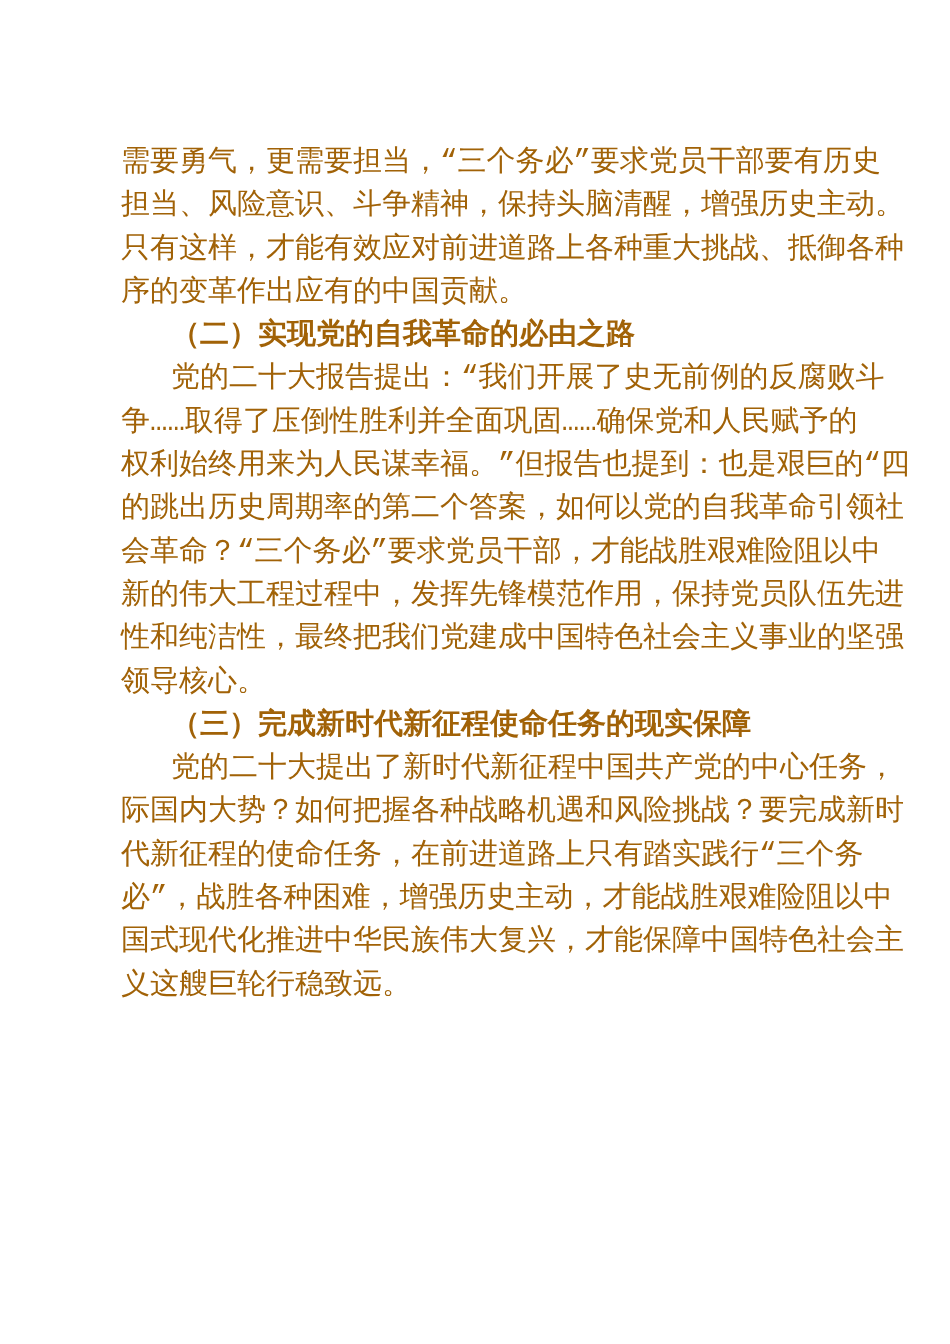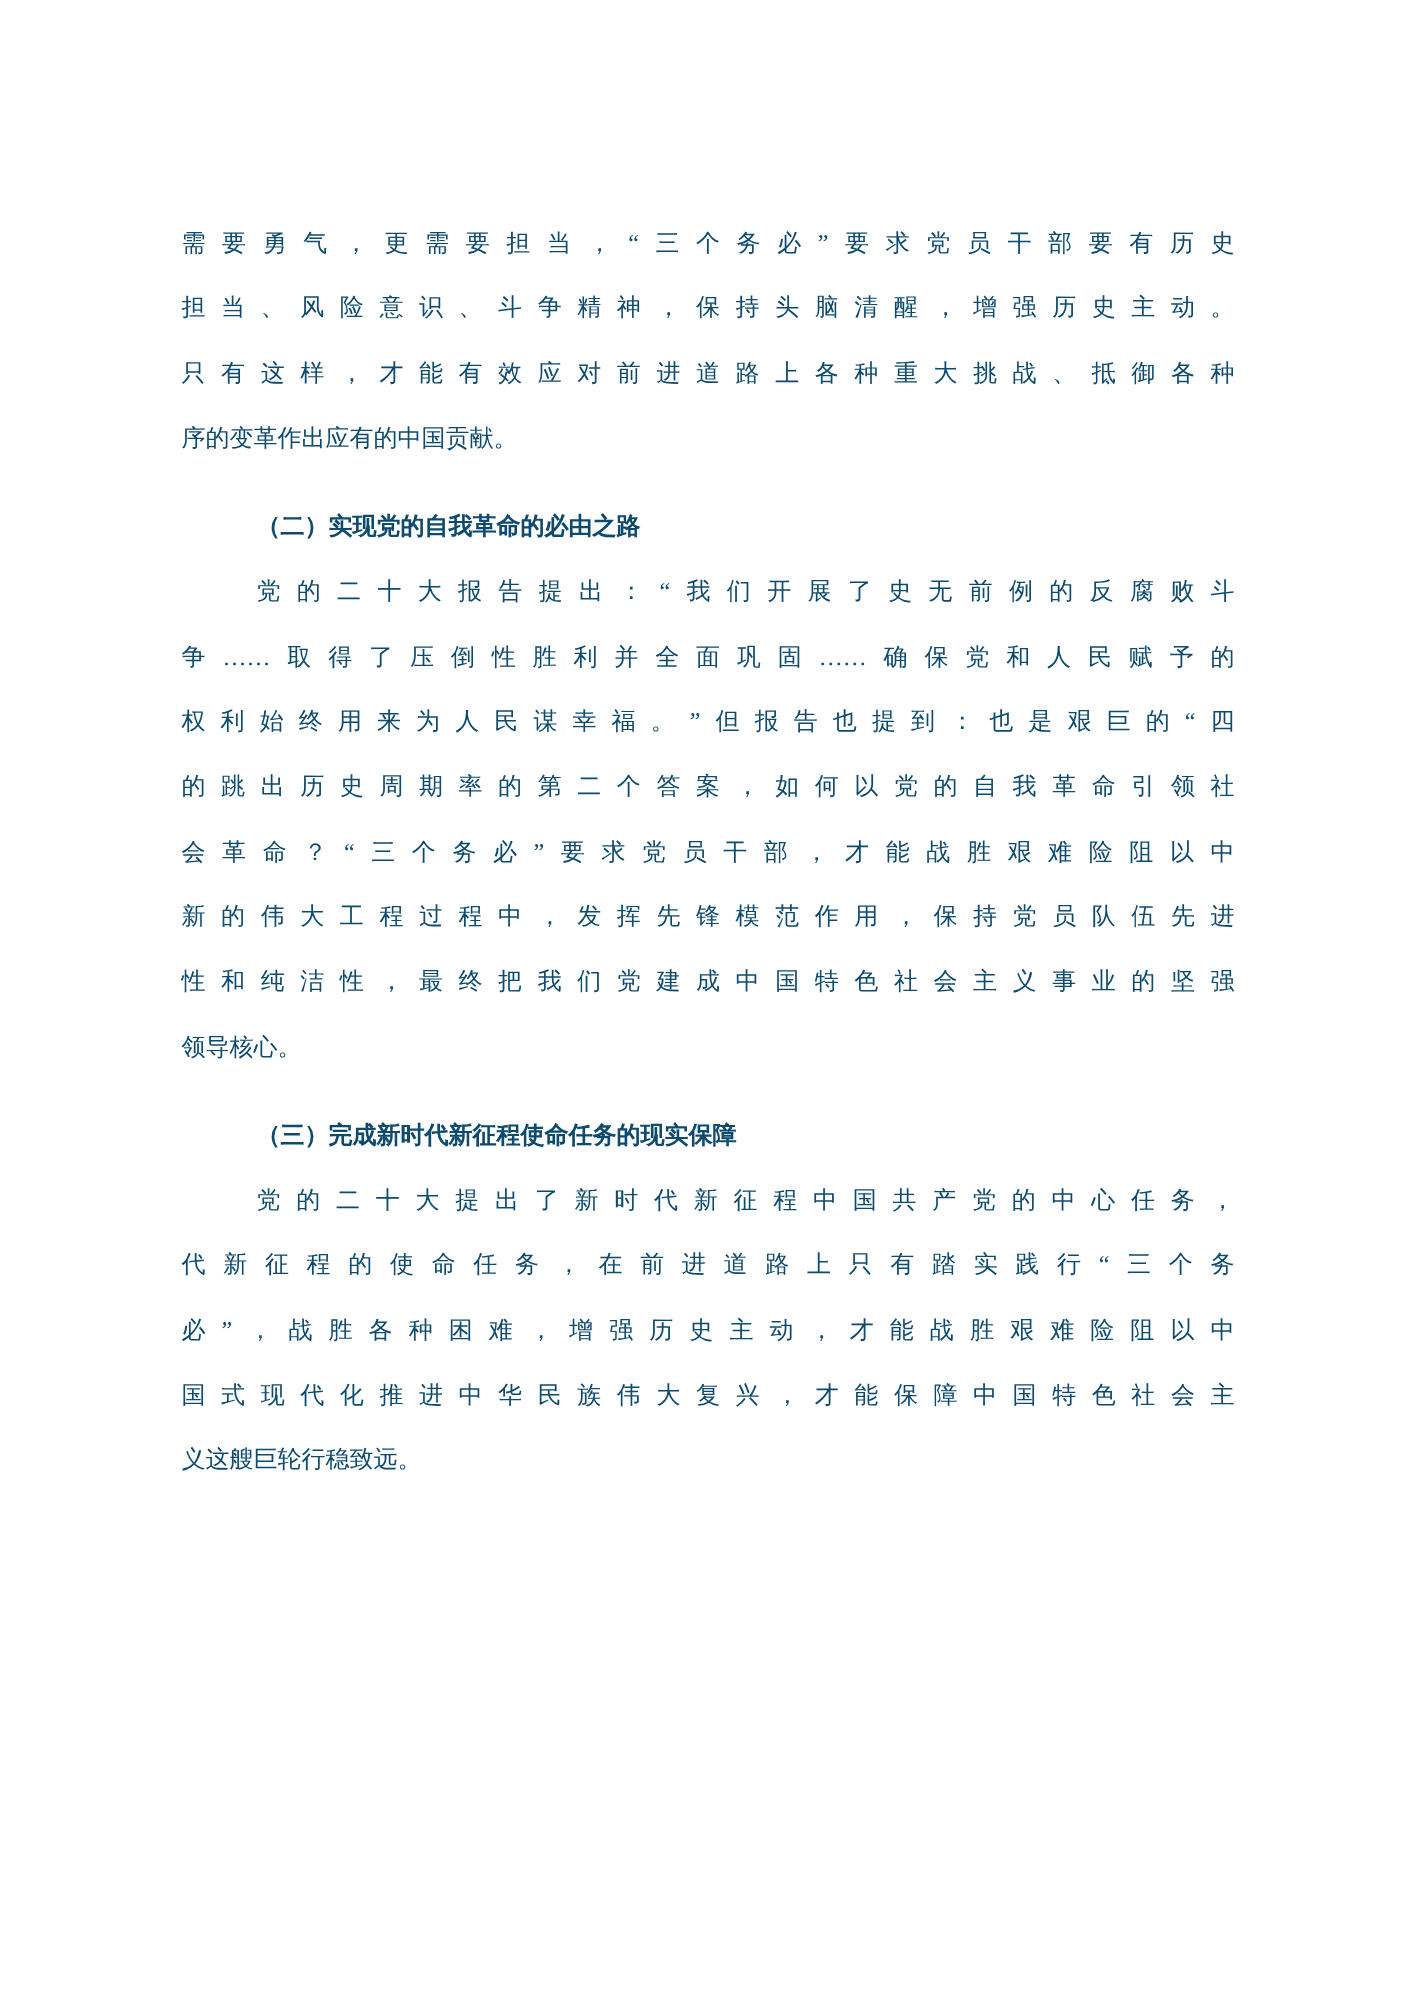"需要勇气，更需要担当，“三个务必”要求党员干部要有历史" .page { color: #0c4a6e -> #a16207; font-family: Liberation Serif, serif -> Liberation Mono, monospace; font-size: 16px -> 29px }
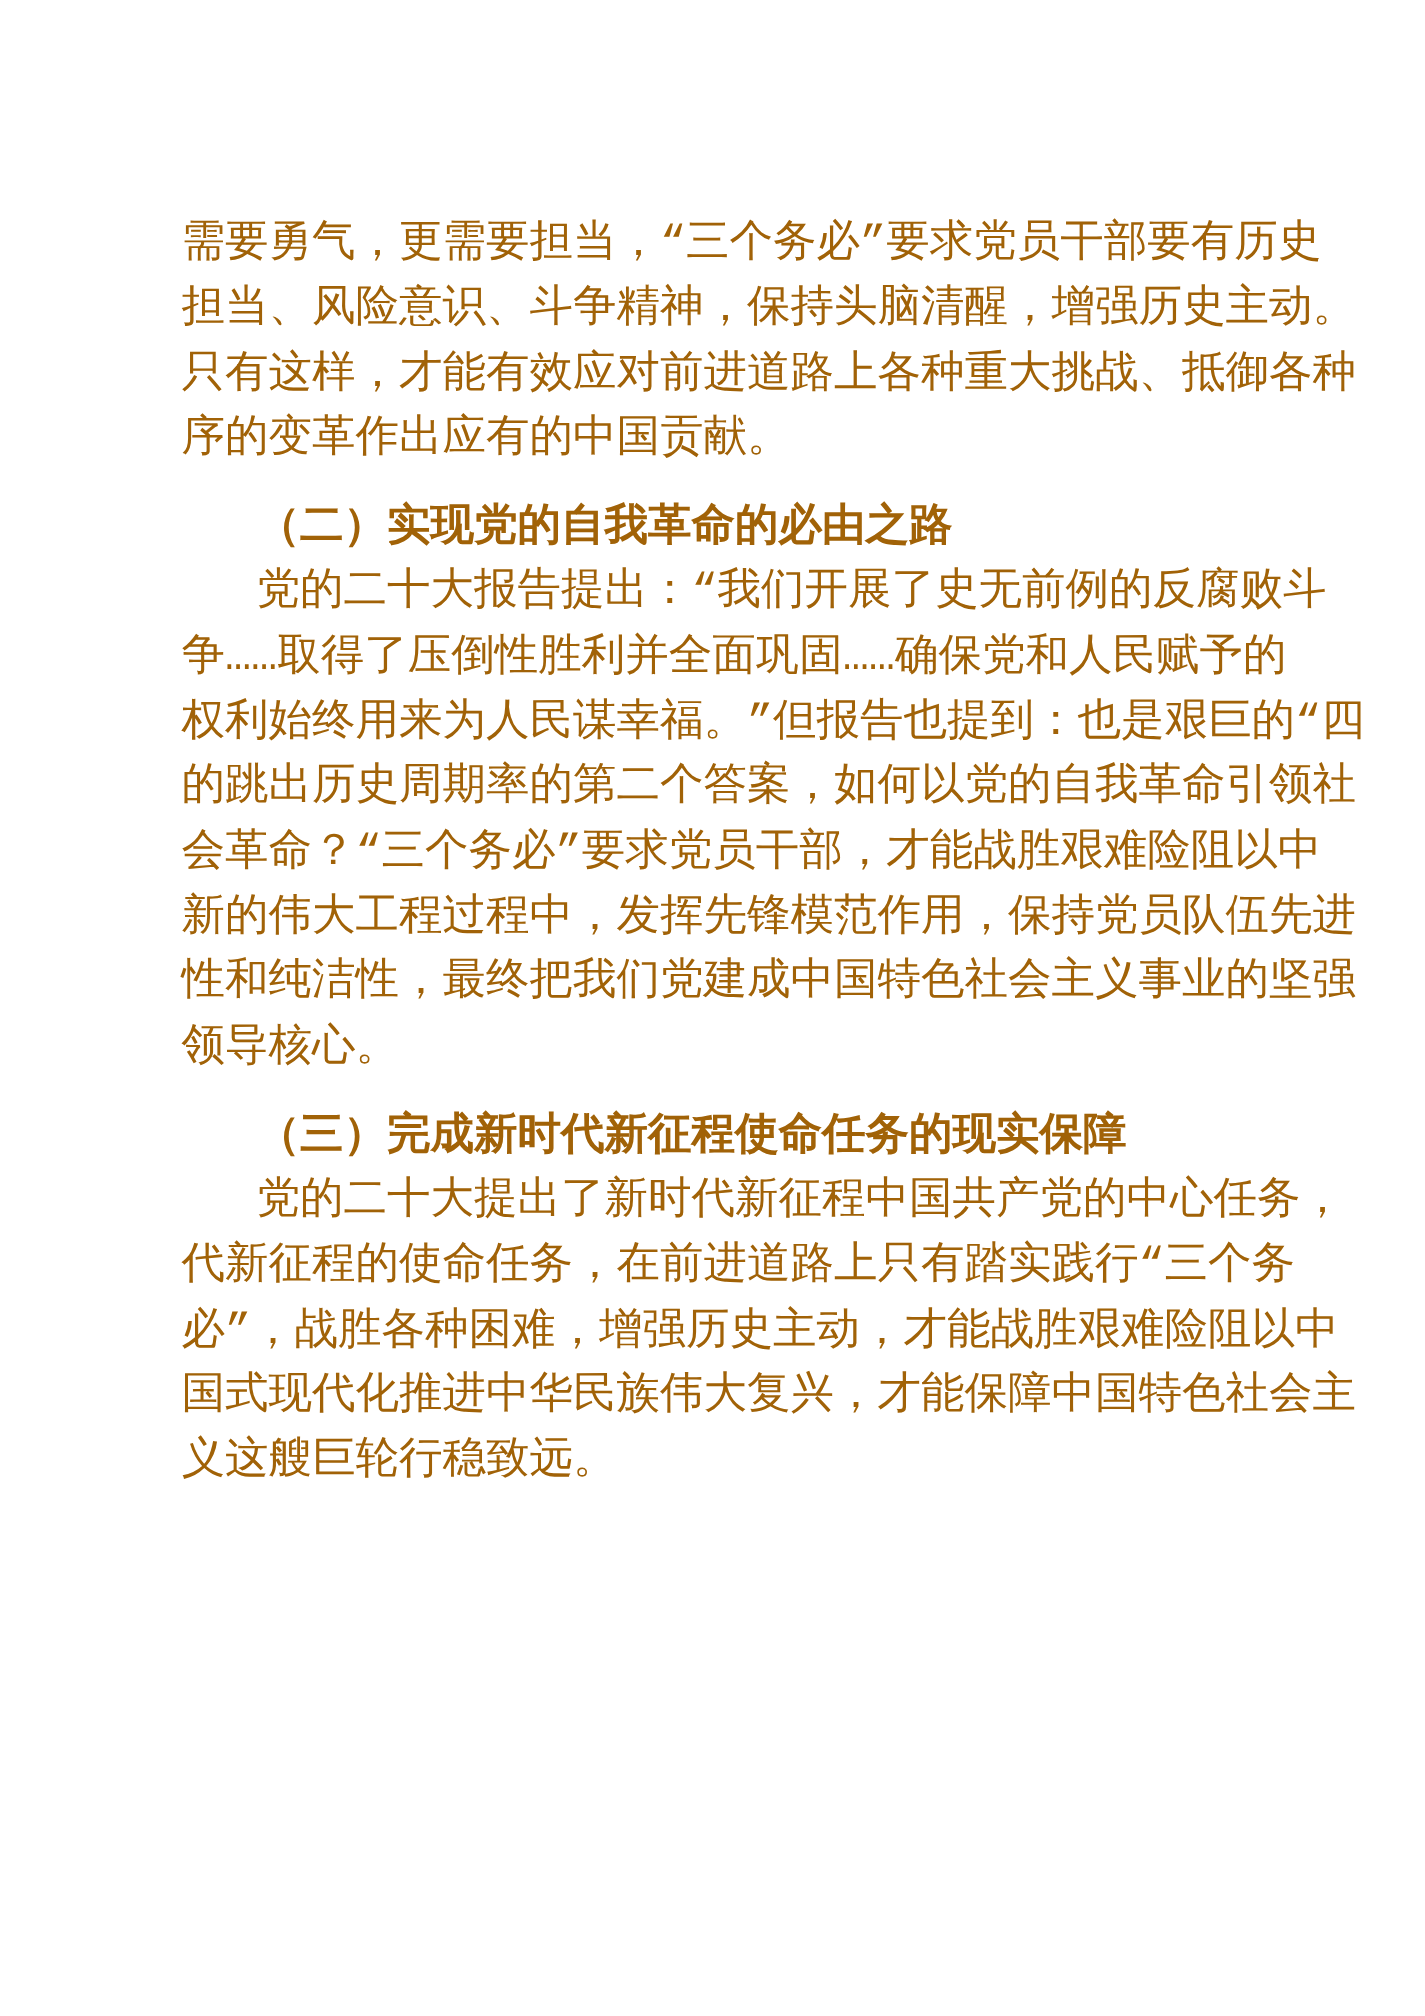"（二）实现党的自我革命的必由之路" .line.heading { margin-top: 16px -> none }
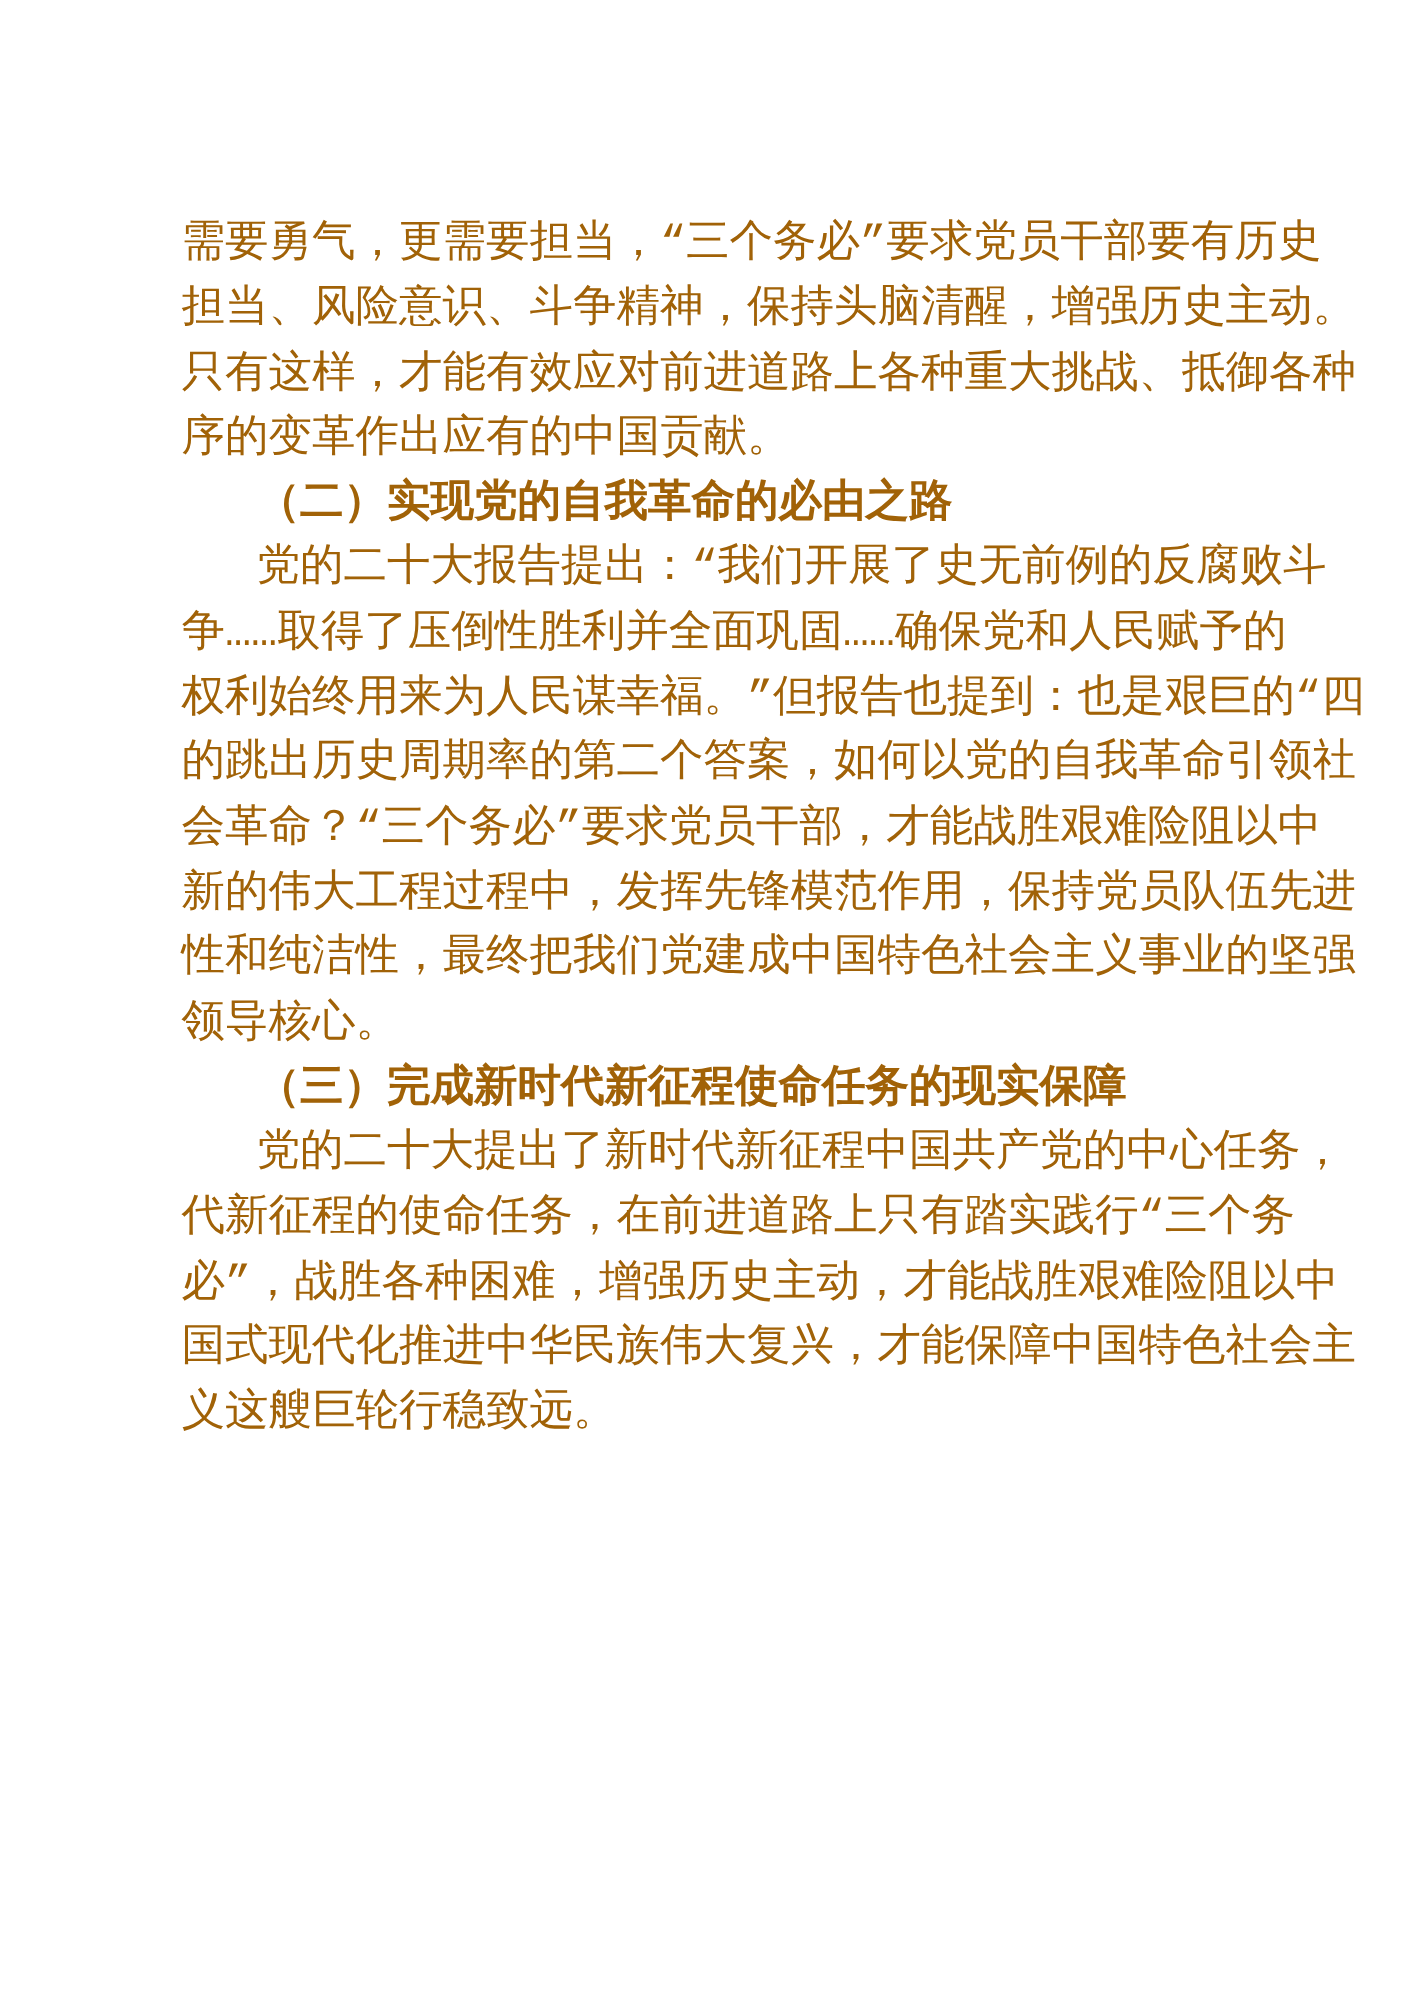"际国内大势？如何把握各种战略机遇和风险挑战？要完成新时" span.line { html: none -> <span>际国内大势？如何把握各种战略机遇和风险挑战？要完成新时</span> }
